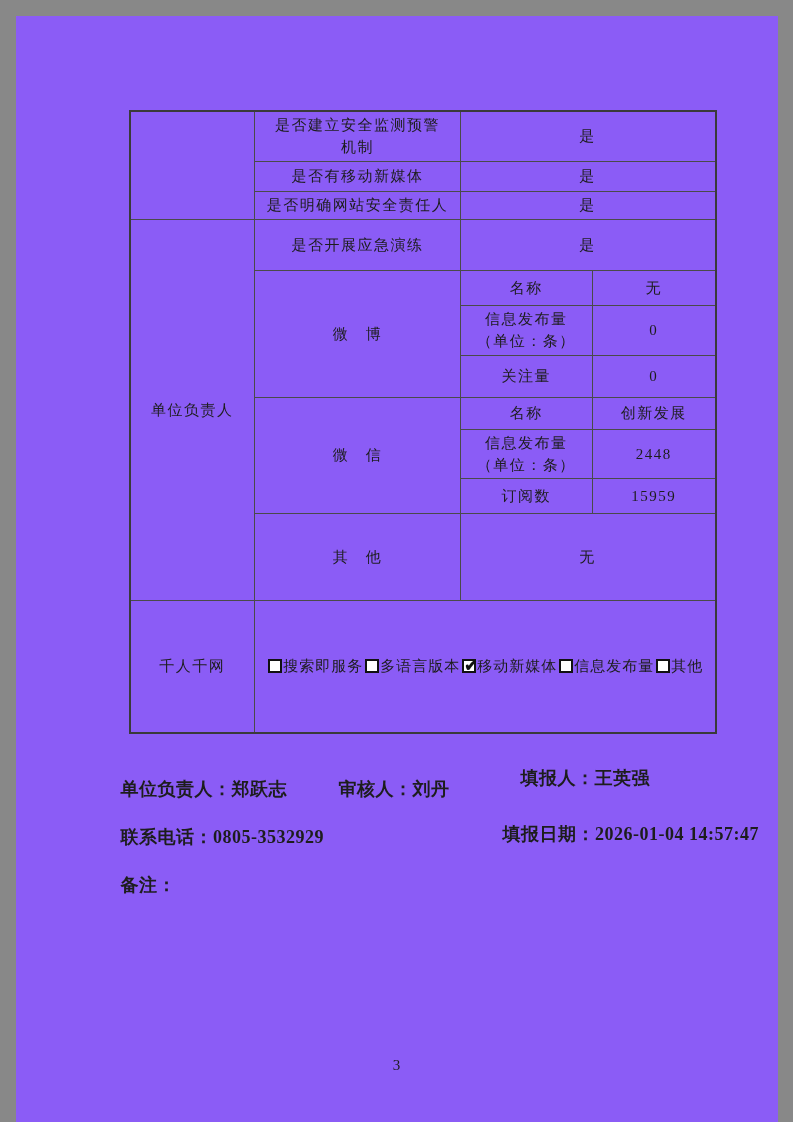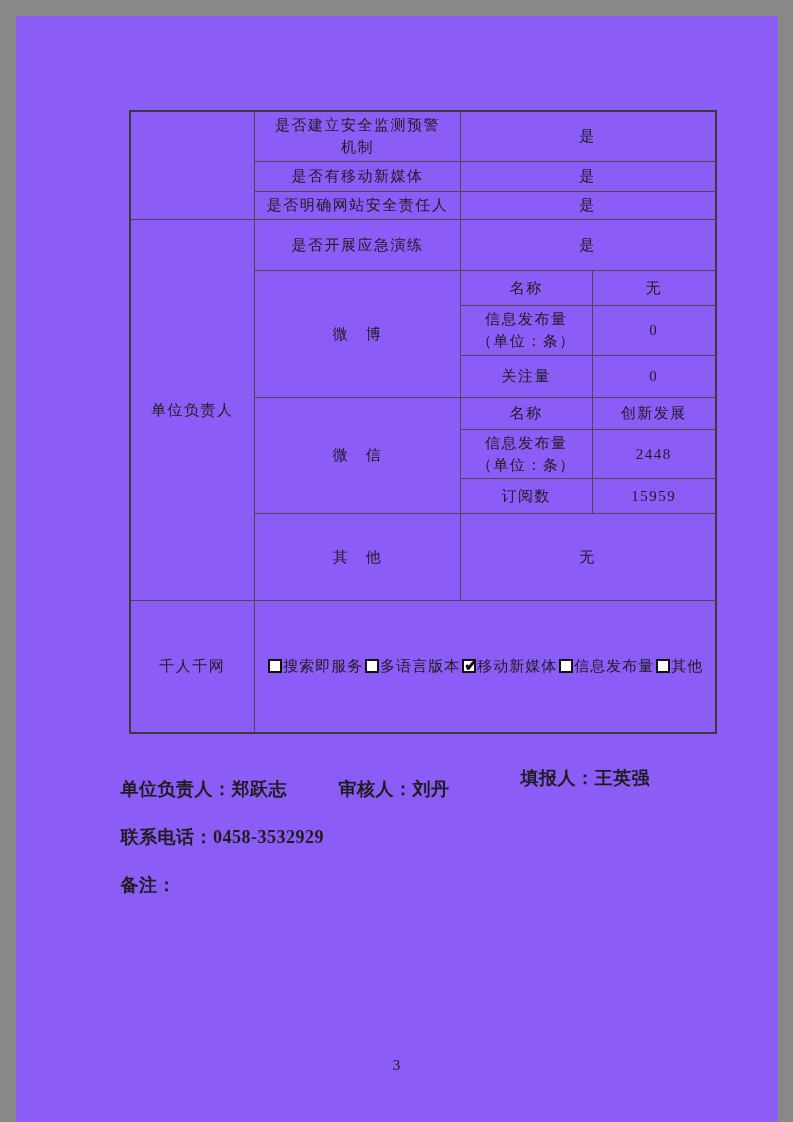"0458-3532929" span { text: 0458-3532929 -> 0805-3532929 }
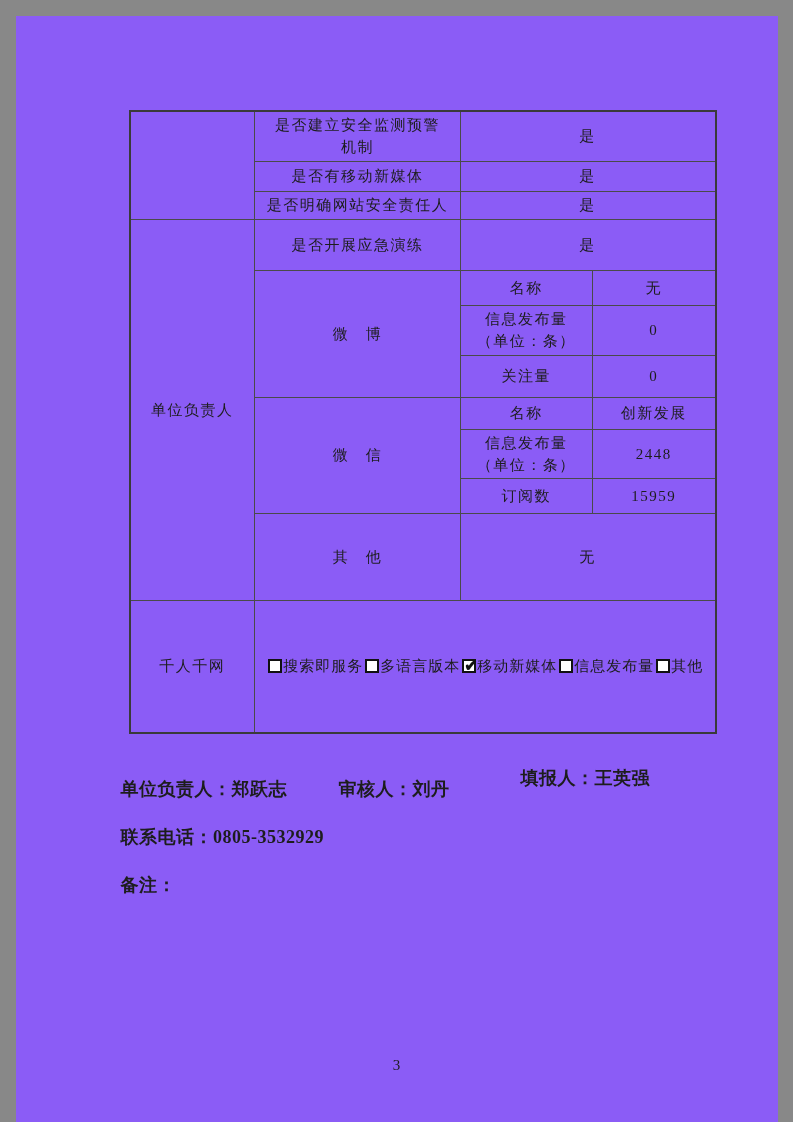"填报日期：2026-01-04 14:57:47" div.footer-text { html: none -> <div><span>填报日期：</span><span>2026-01-04 14:57:47</span></div> }
